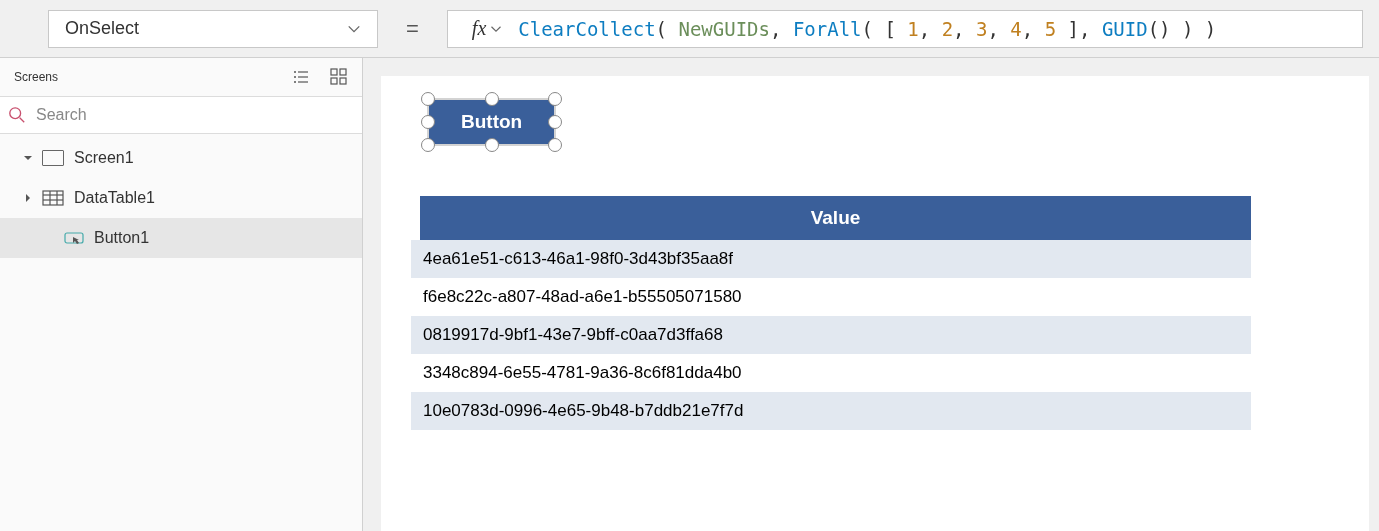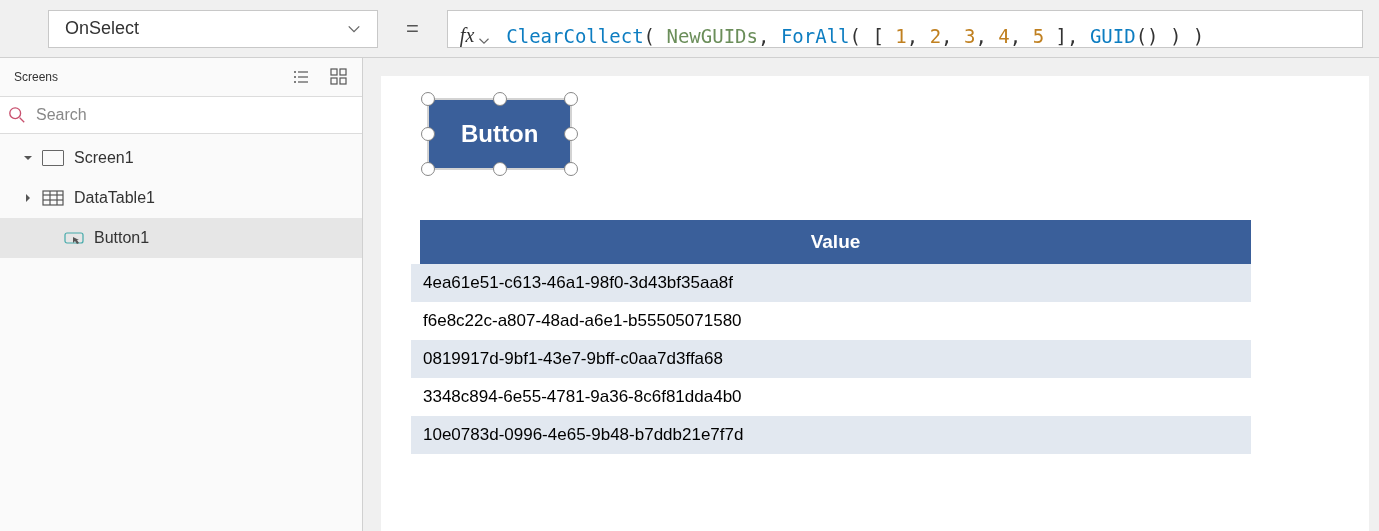"fx" .formula-bar { align-items: flex-end -> center; padding: 0 12px -> 0 24px }
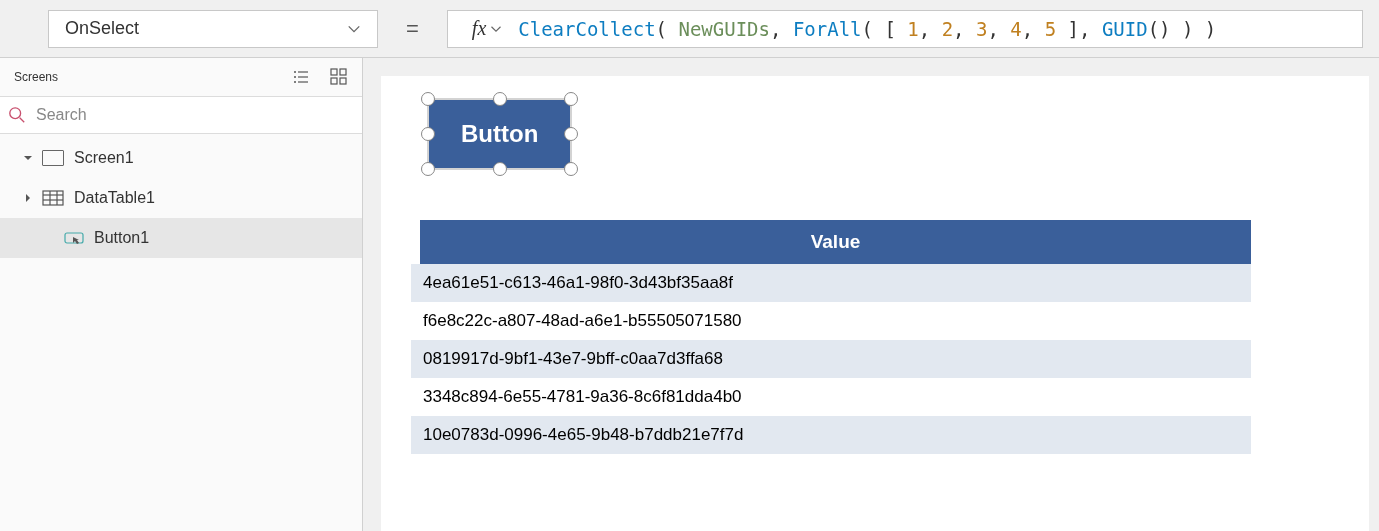"Button" .selected-button { font-size: 24px -> 19px; padding: 20px 32px -> 11px 32px }
